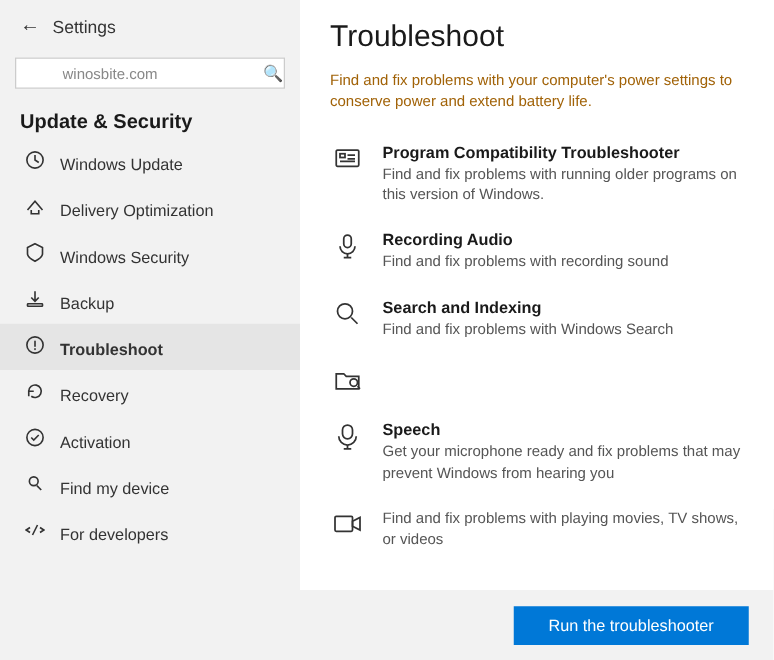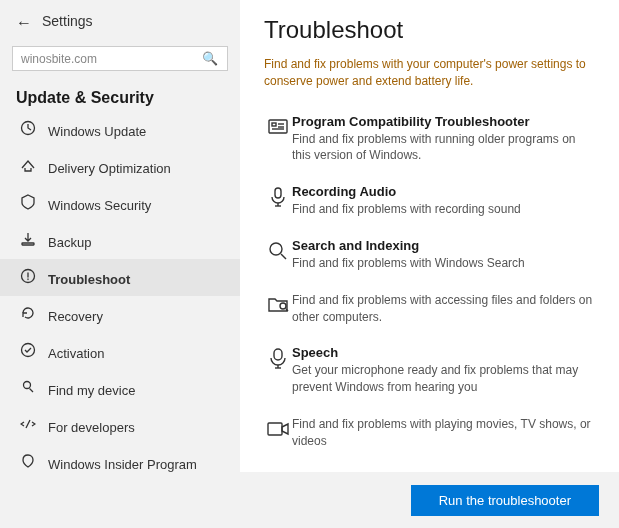"winosbite.com" .search-box input { margin-left: none -> 29px }
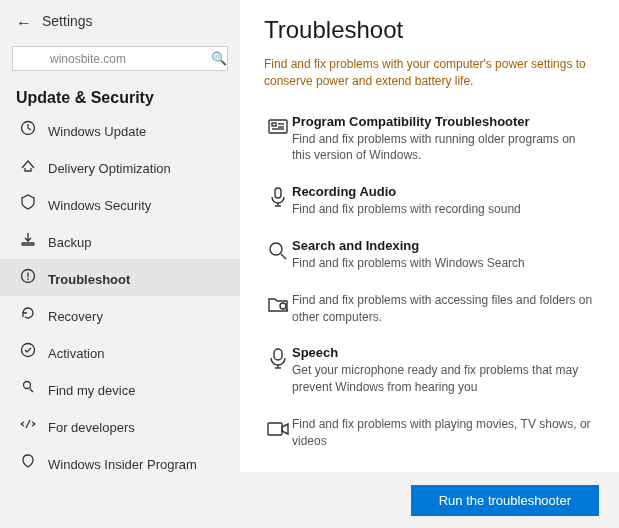"Program Compatibility Troubleshooter" .troubleshoot-item { gap: 0 -> 14px }
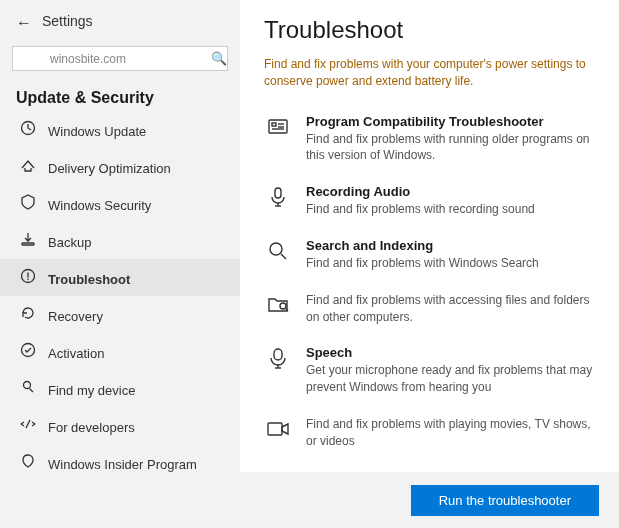"Find and fix problems with accessing" div.item-desc { html: <div>Find and fix problems with accessing files and folders on other computers.</div> -> none }
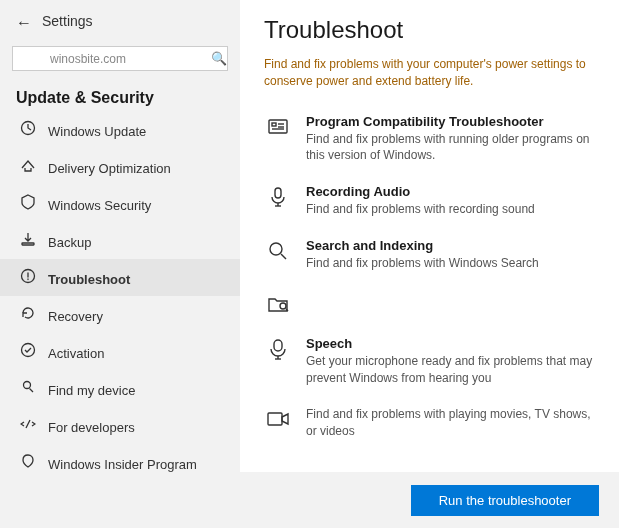"Windows Insider Program" div.nav-item { html: <div> <span> <svg> <path></path> </svg> </span> <span>Windows Insider Program</span> </div> -> none }
